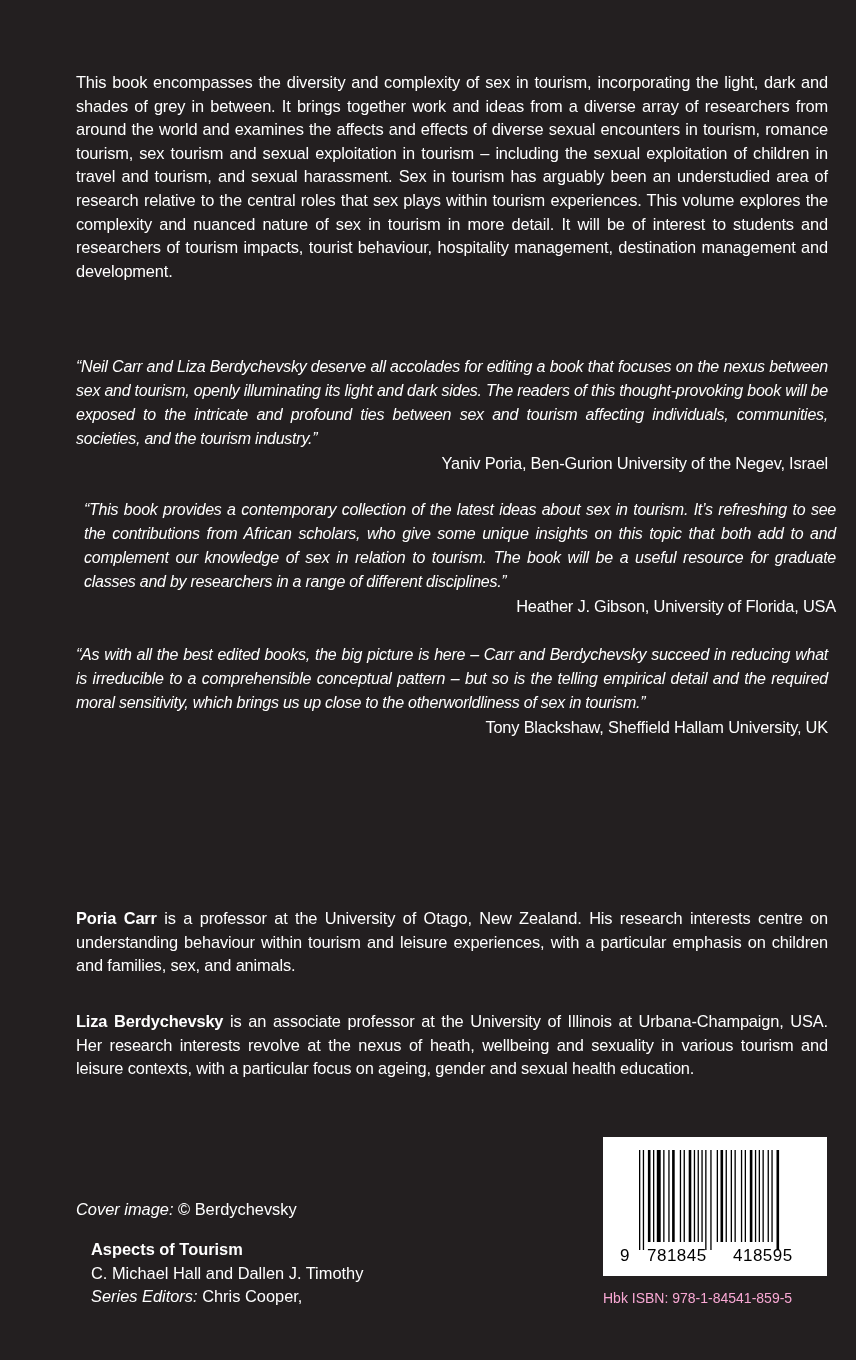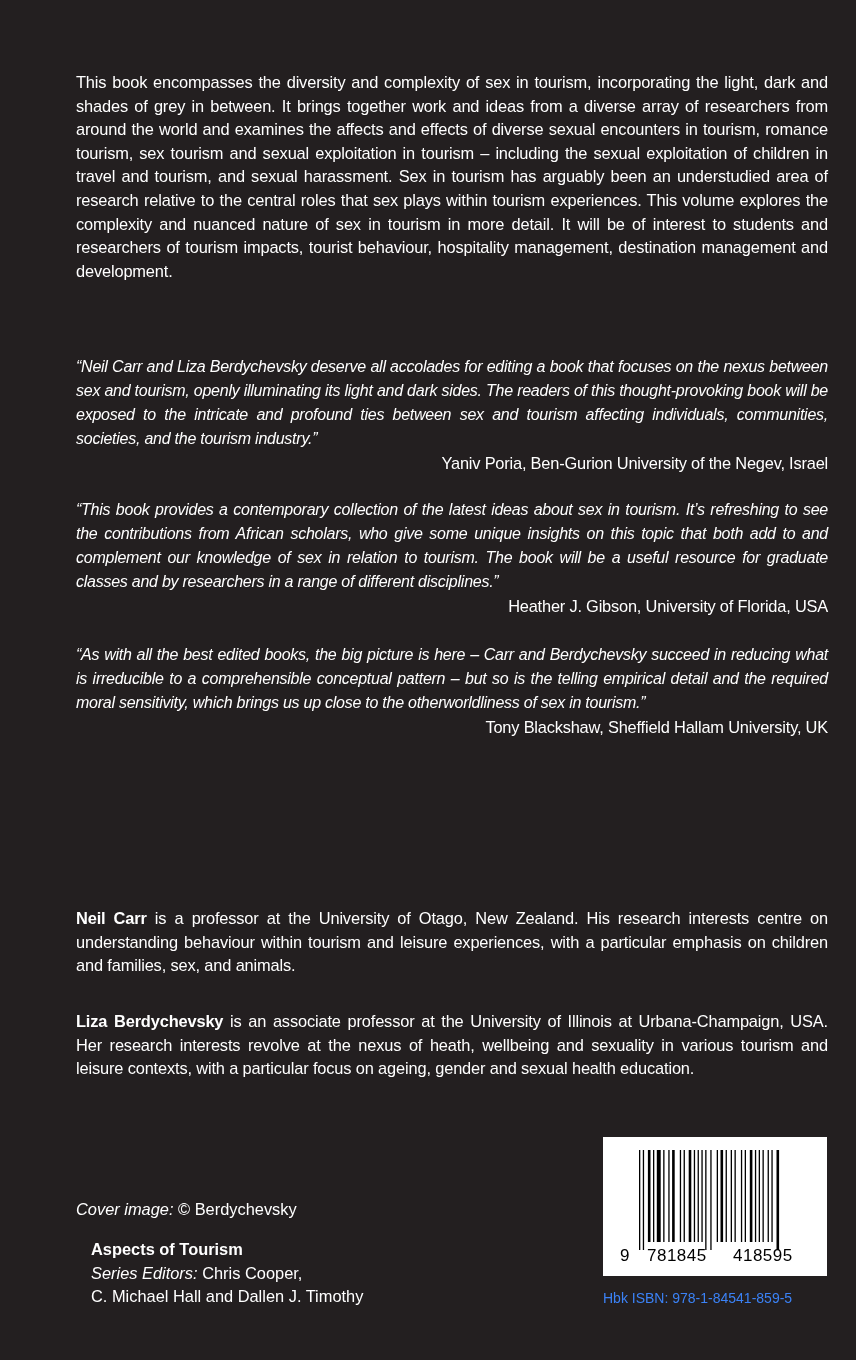"“This book provides a contemporary" .r2 { margin-left: none -> 8px }
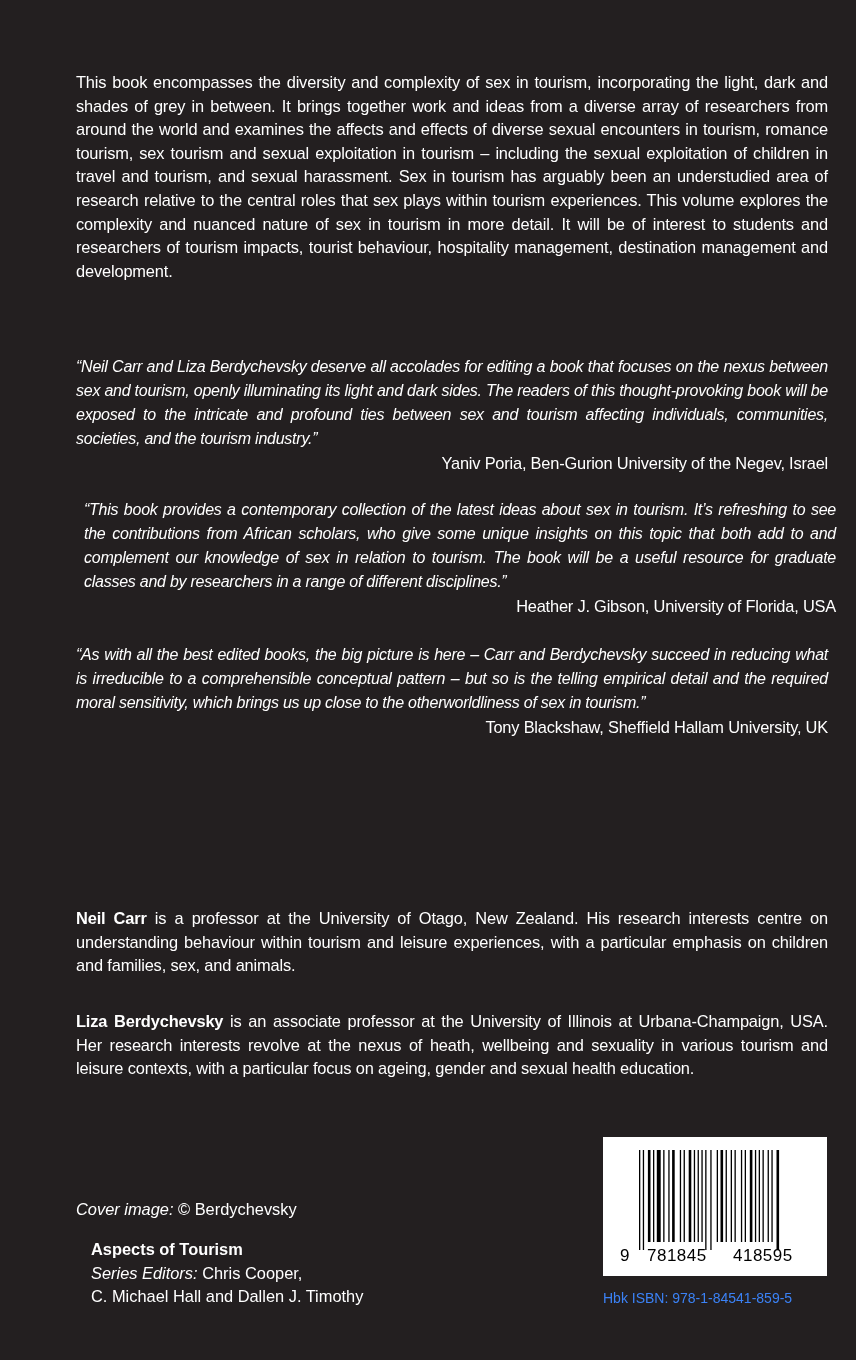"Neil Carr" b { text: Neil -> Poria }
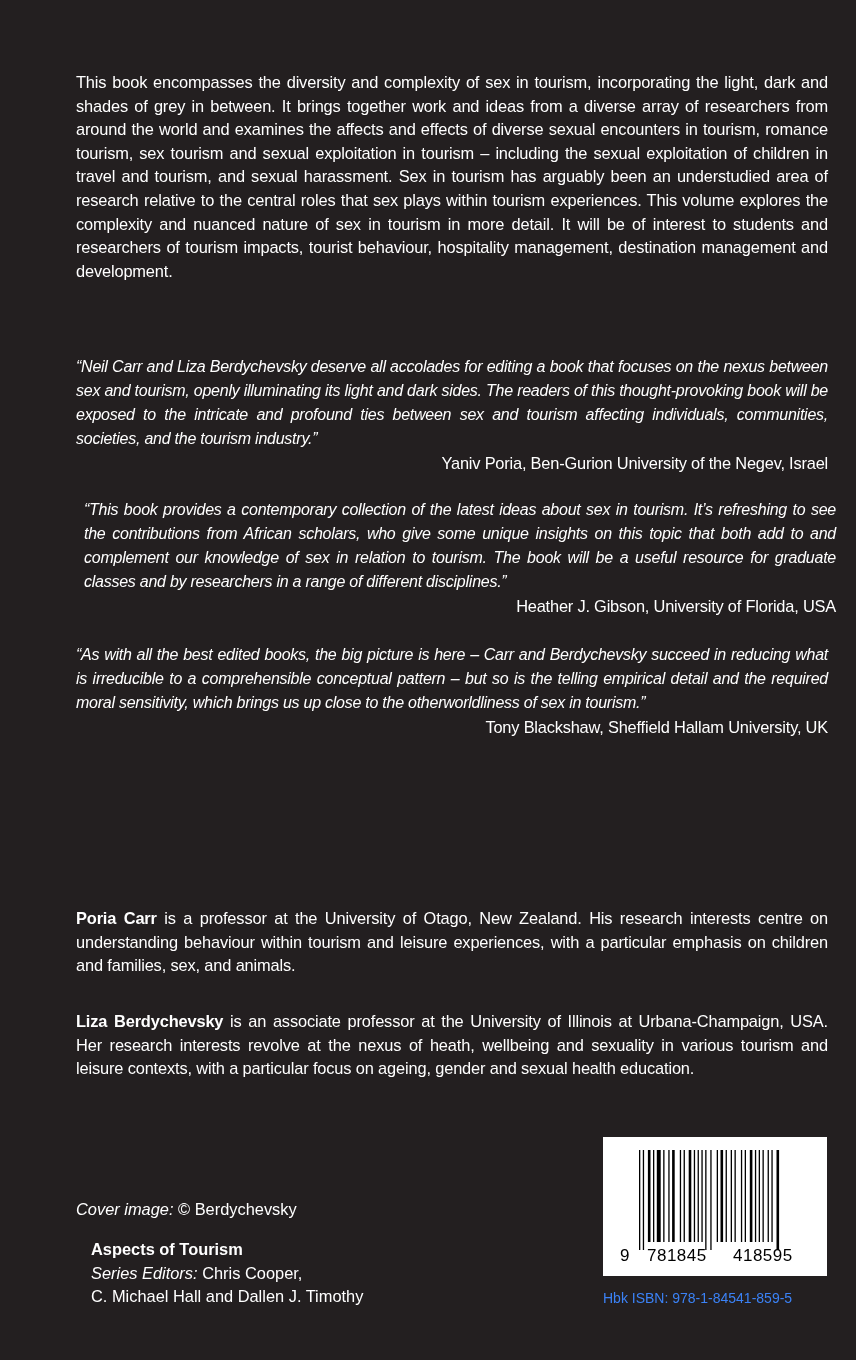"Series Editors: Chris Cooper," div { order: before "C. Michael Hall and Dallen" -> after "C. Michael Hall and Dallen" }
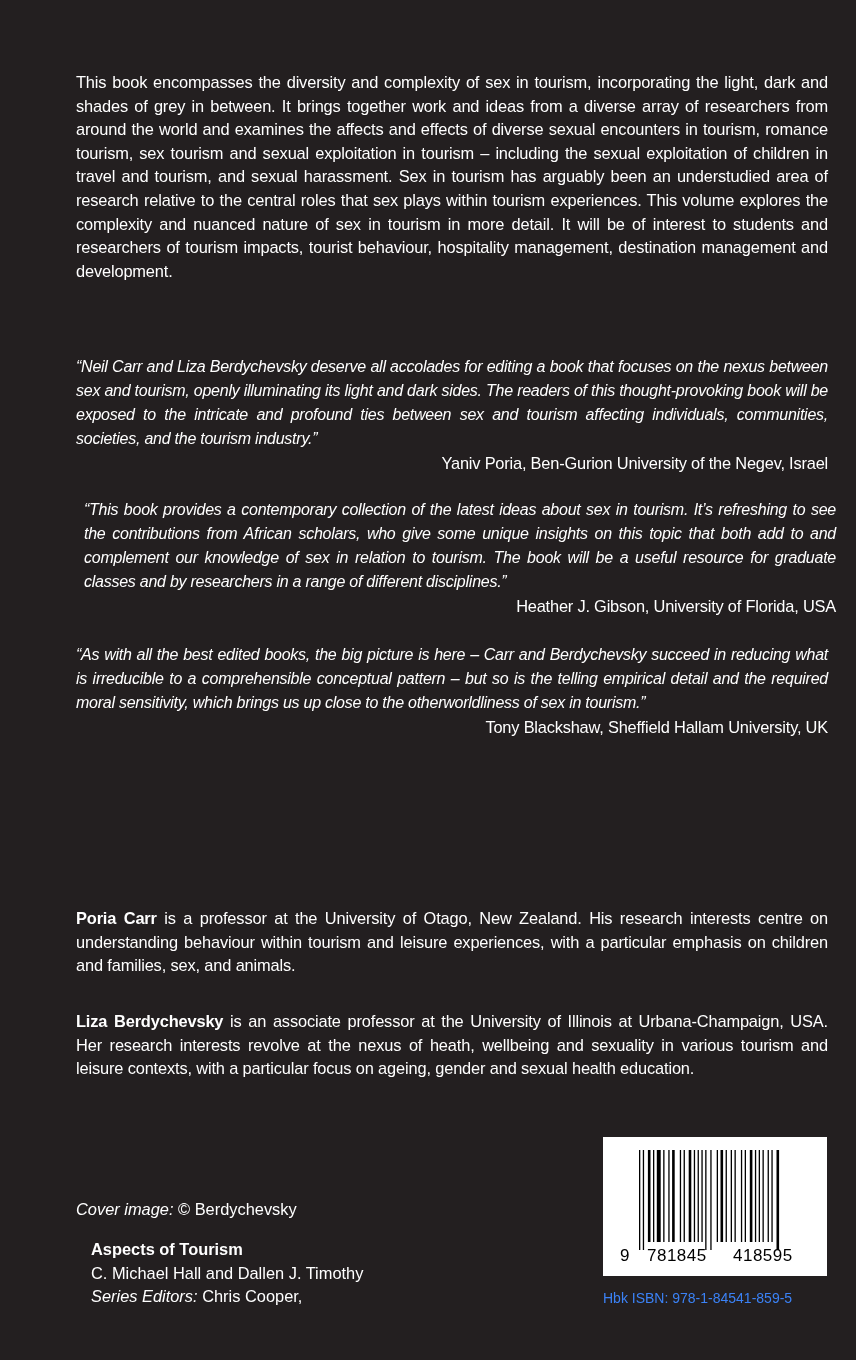"Hbk ISBN: 978-1-84541-859-5" .isbn-text { color: #3b82f6 -> #f9a8d4 }
